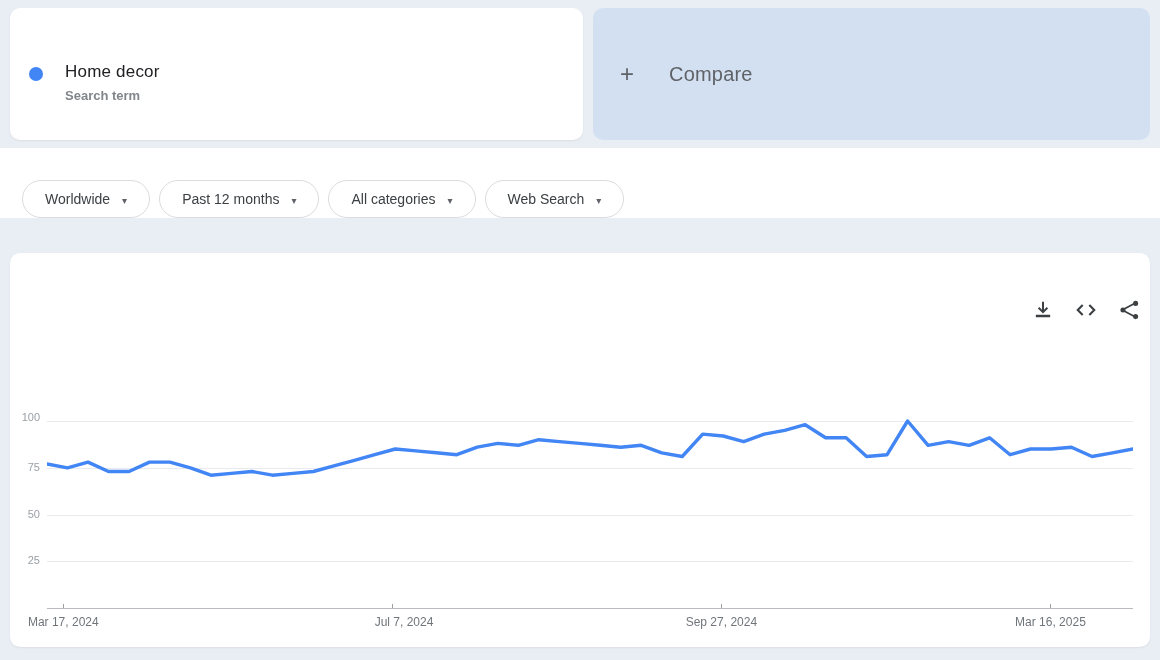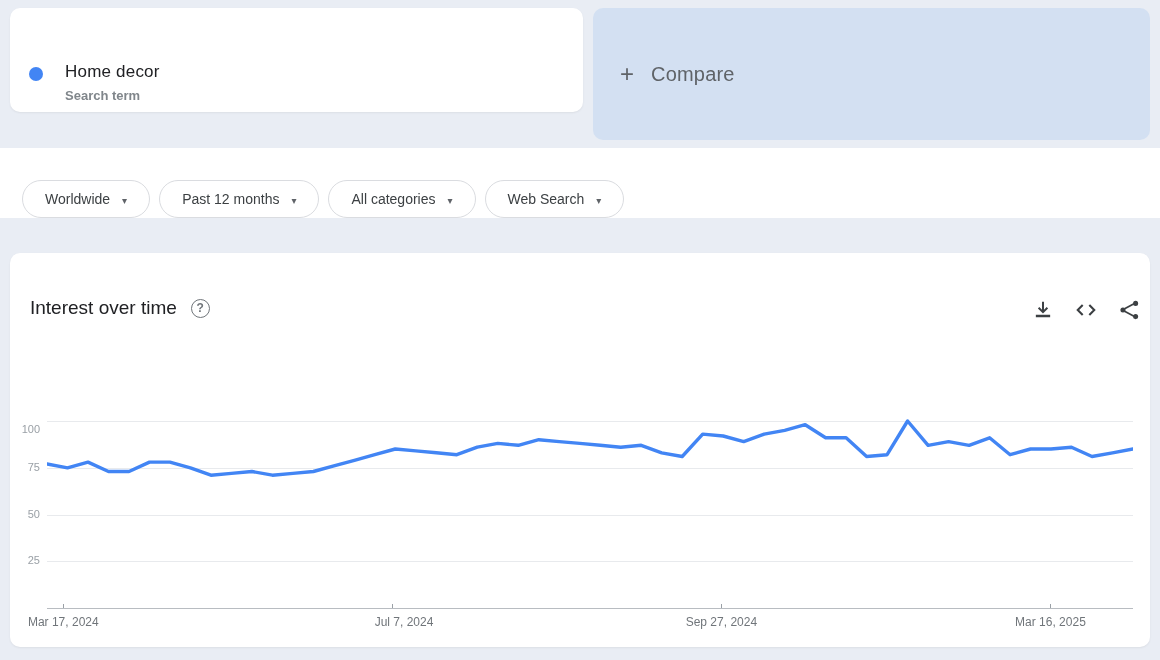"Home decor" .term-card { height: 104px -> 132px }
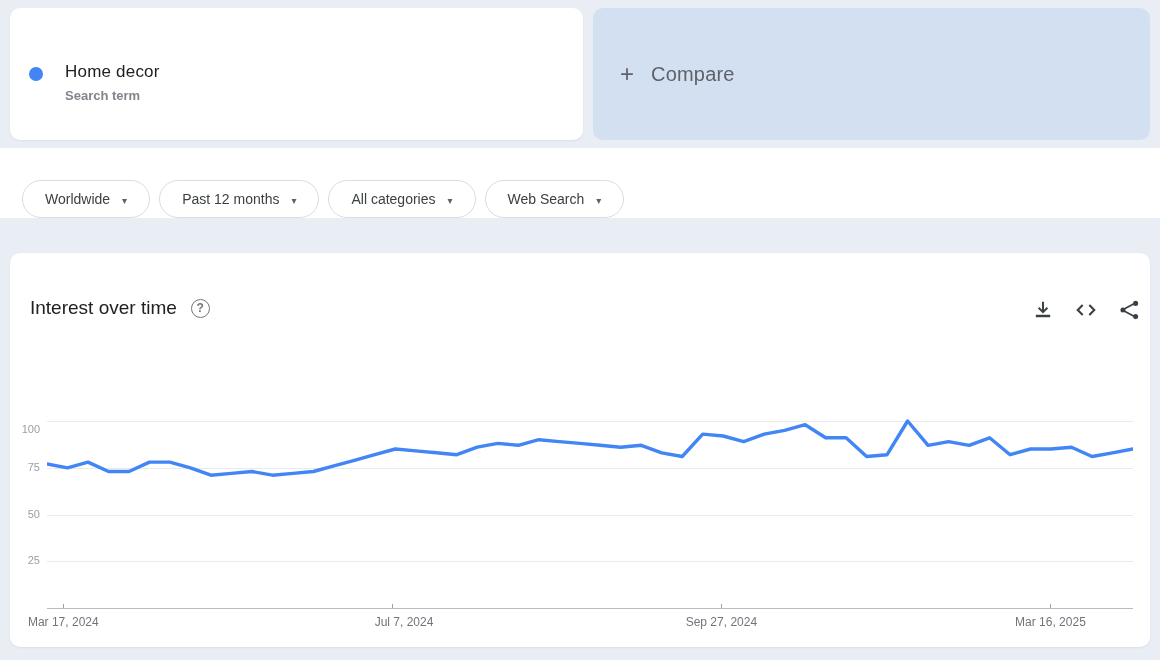"Compare" .compare-label { margin-left: 17px -> 35px }
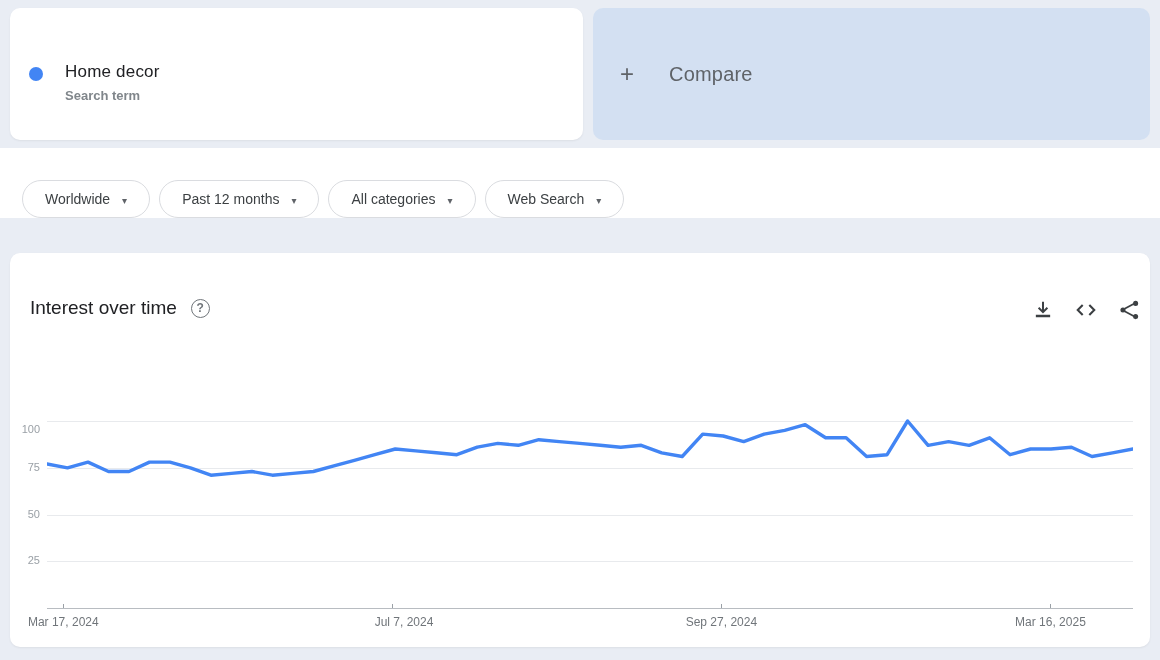"Interest over time" div.chart-header { html: <div> <span>Interest over time</span> <span>?</span> </div> -> none }
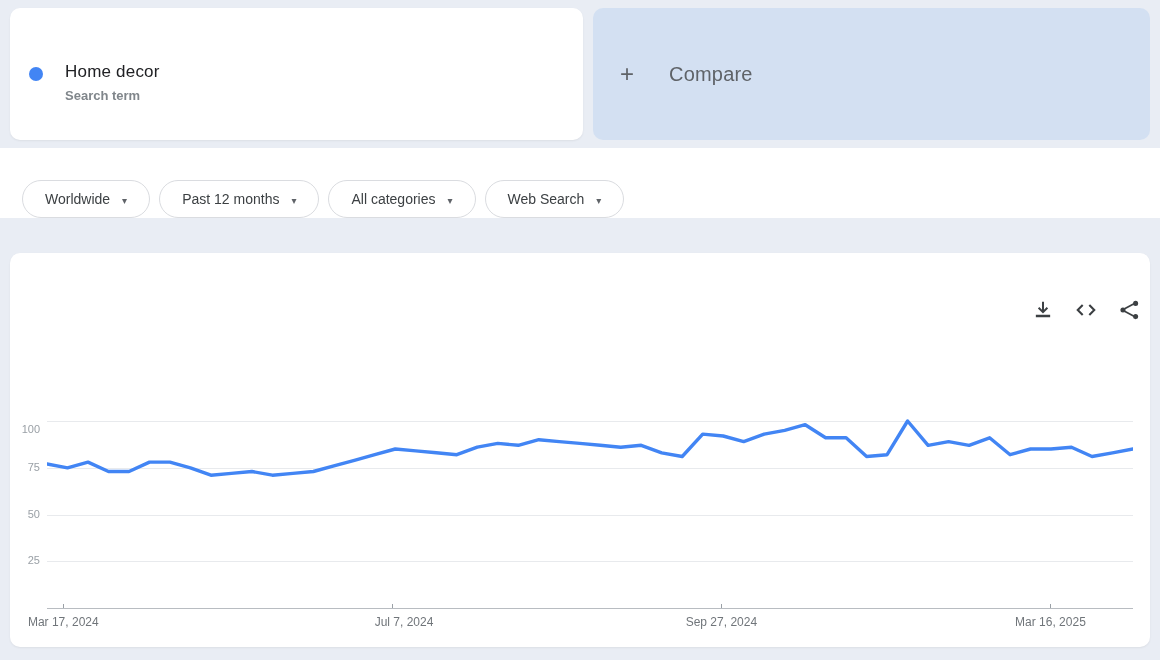"100" div.ytick { top: 170px -> 158px }
